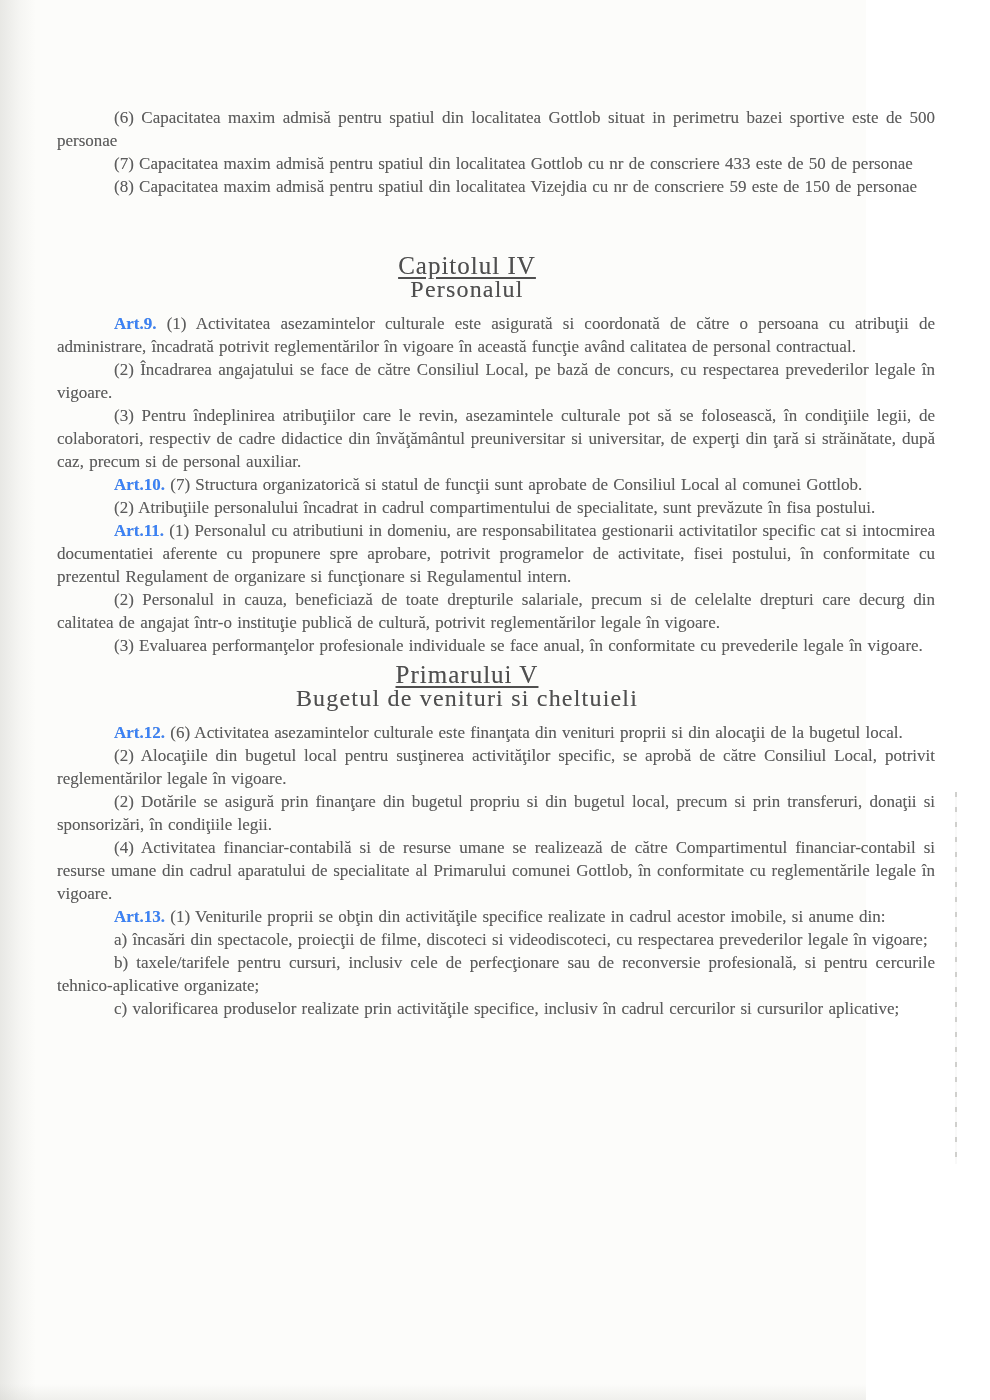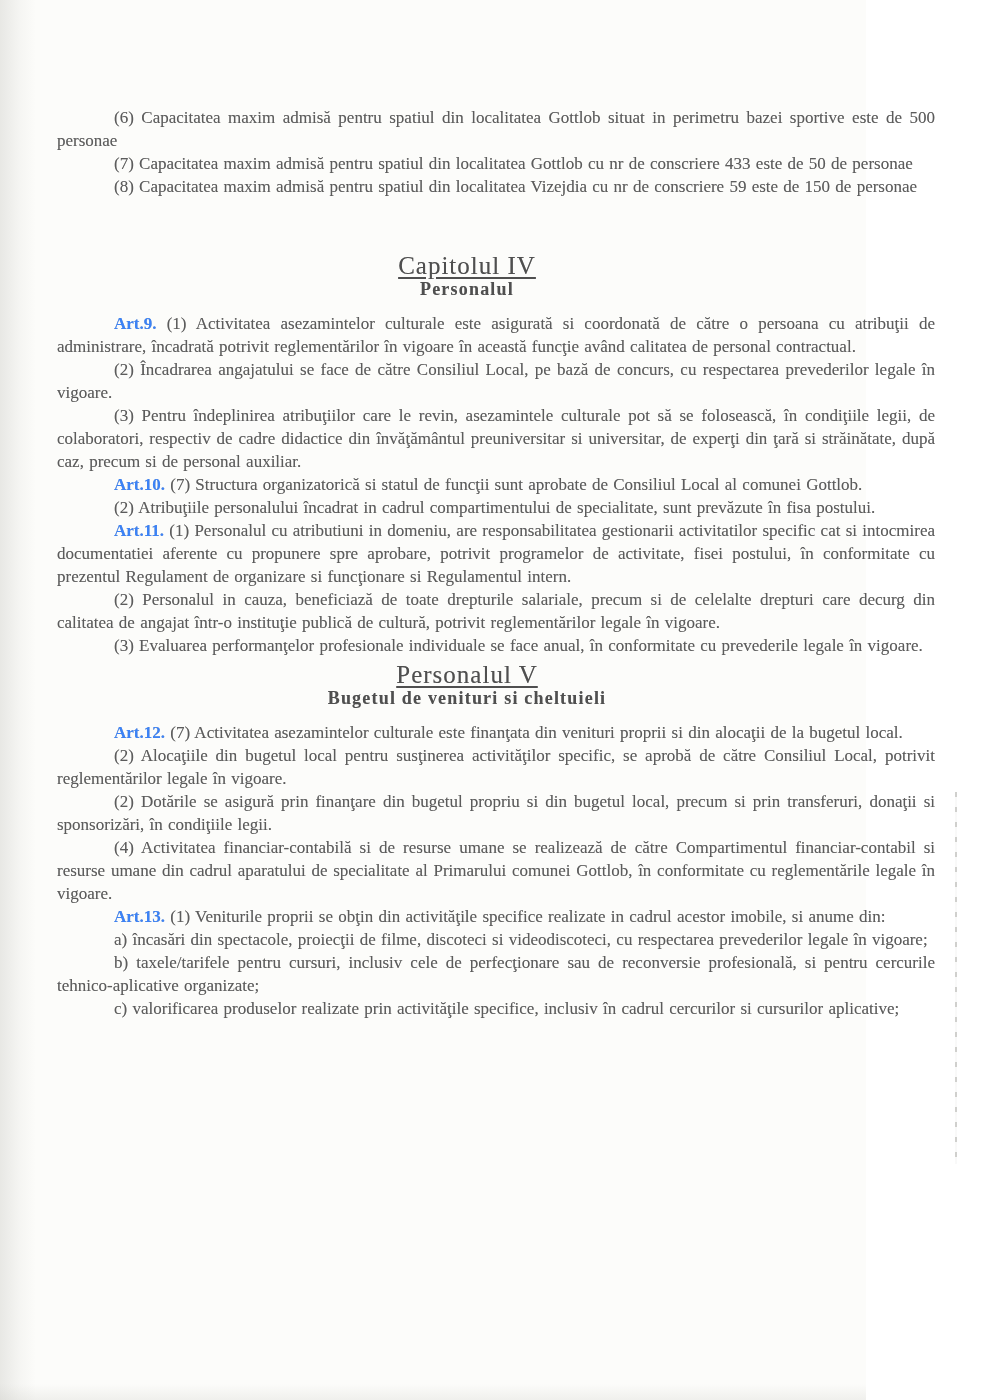"Personalul" .ch-sub { font-size: 18px -> 24px; font-weight: bold -> normal }
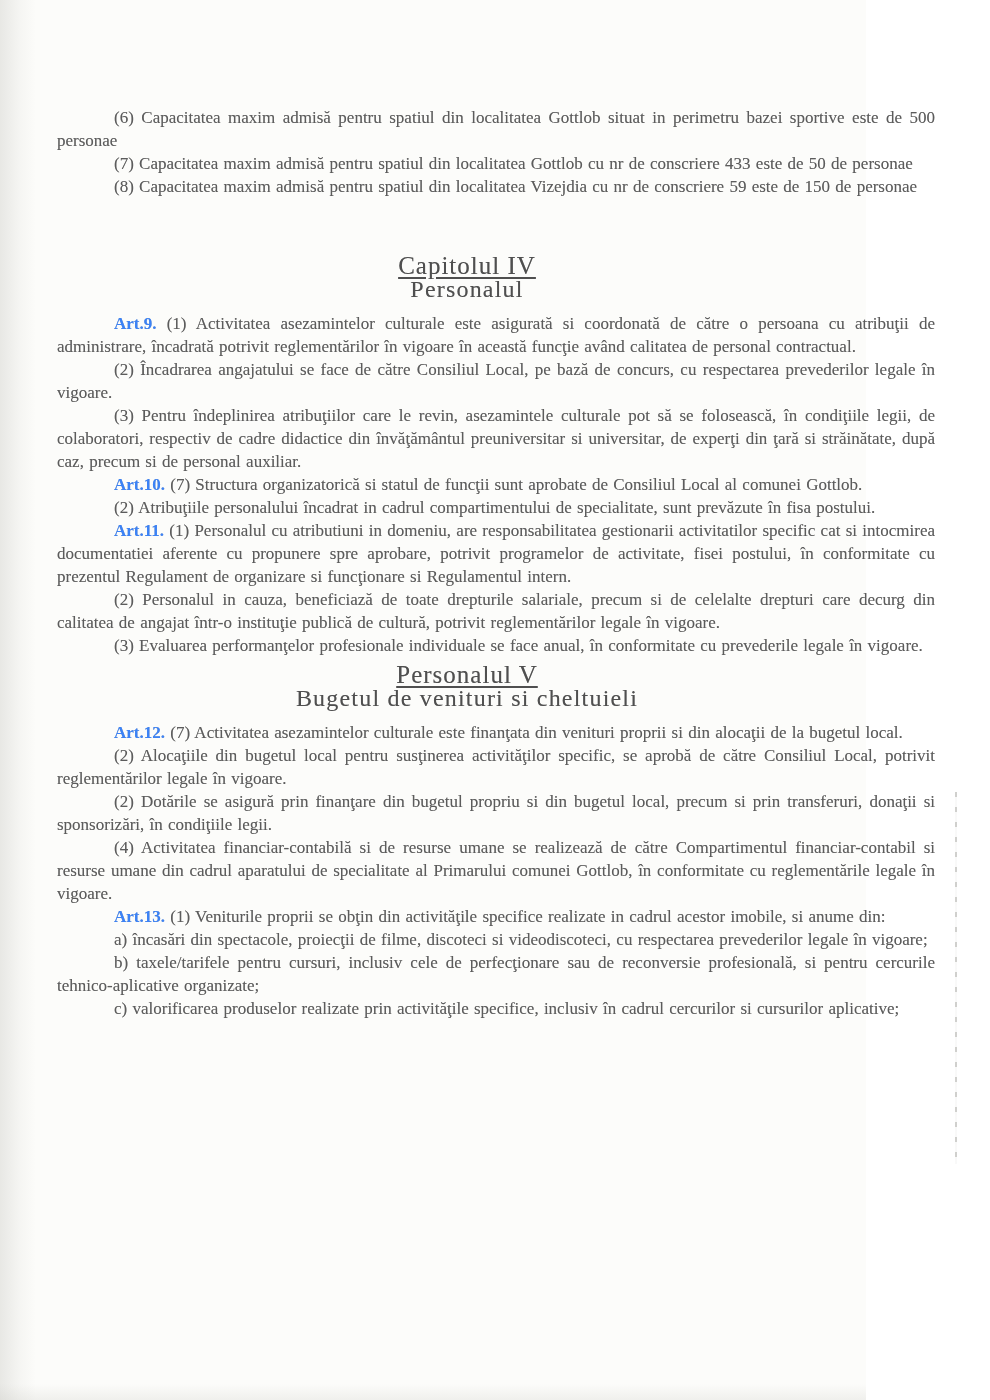"Personalul V" span { text: Personalul -> Primarului }
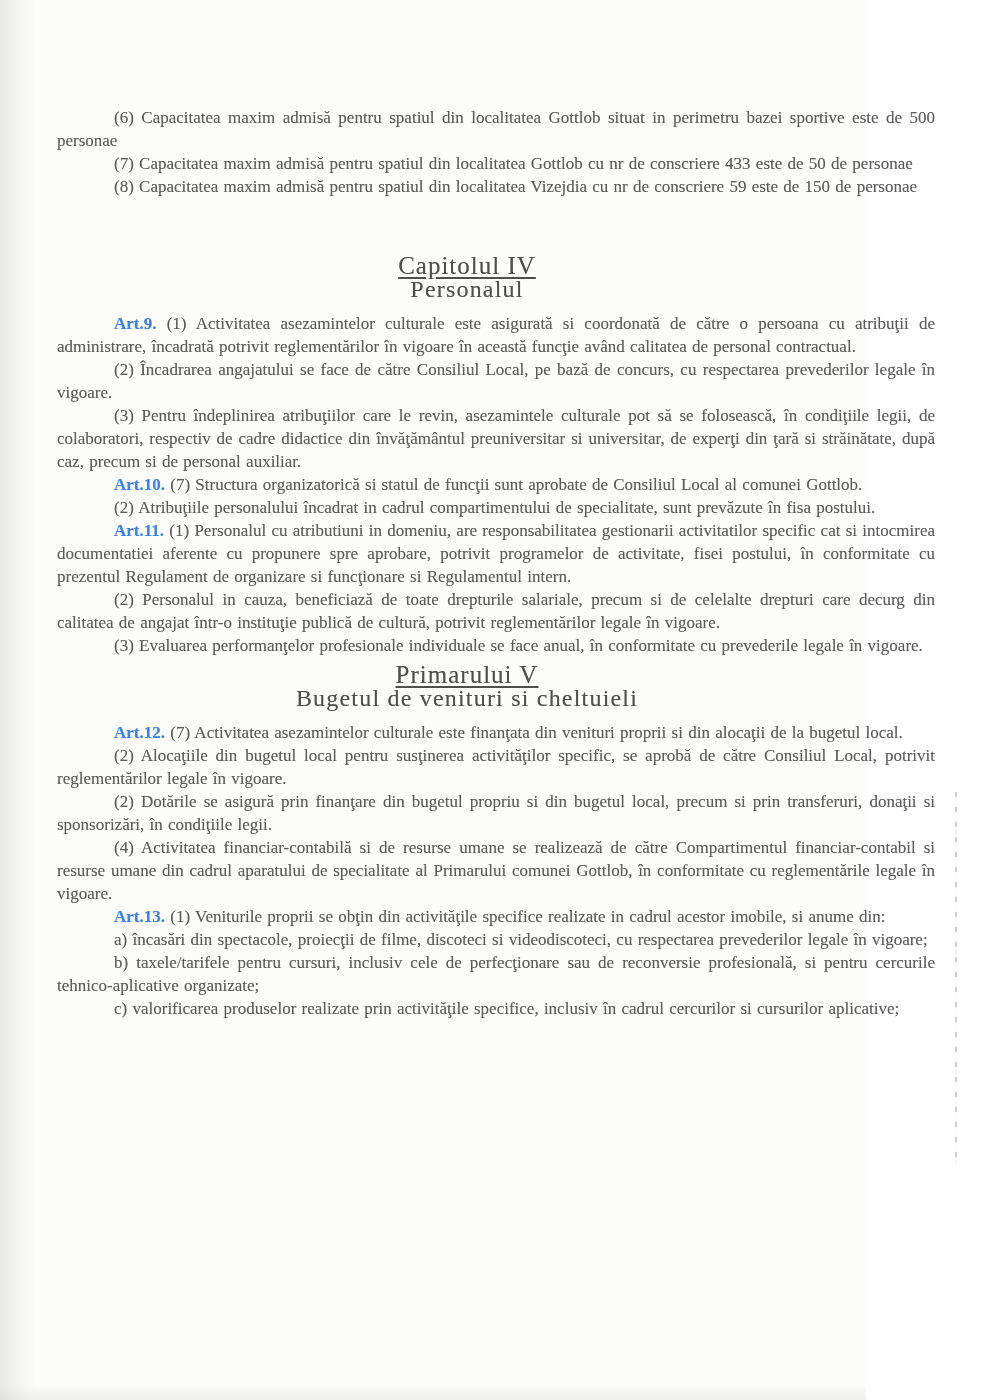"(7) Activitatea asezamintelor culturale" span { text: 7 -> 6 }
